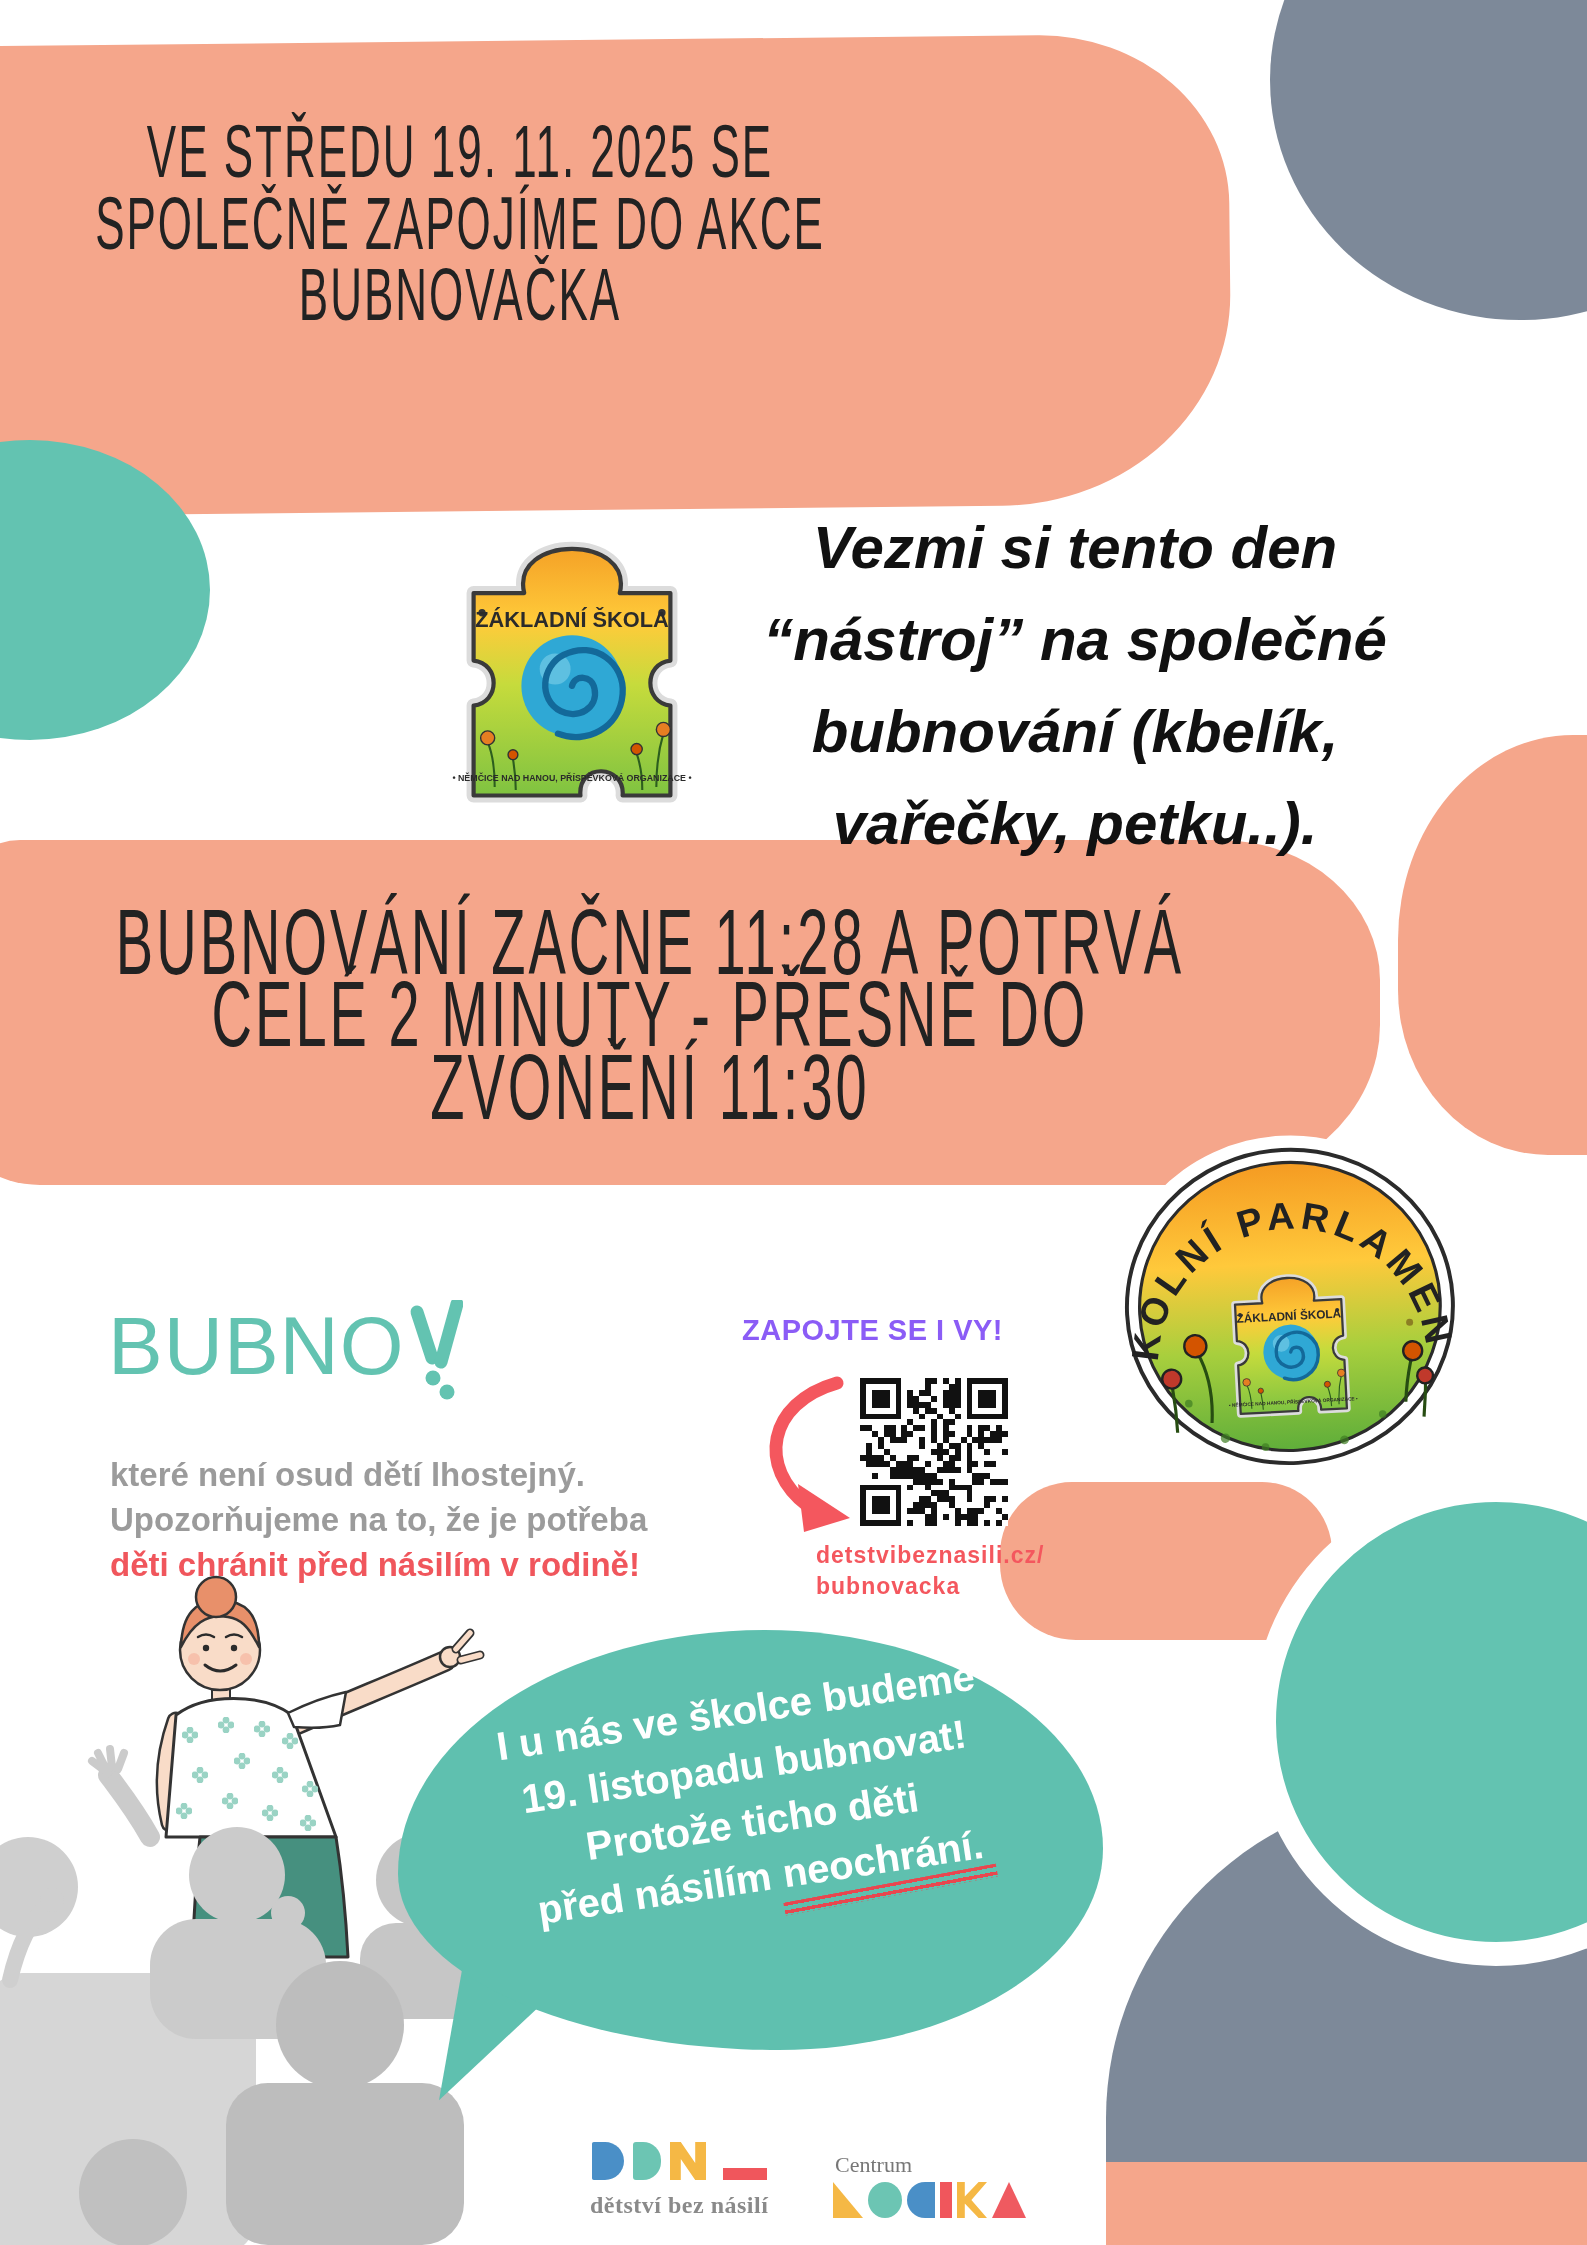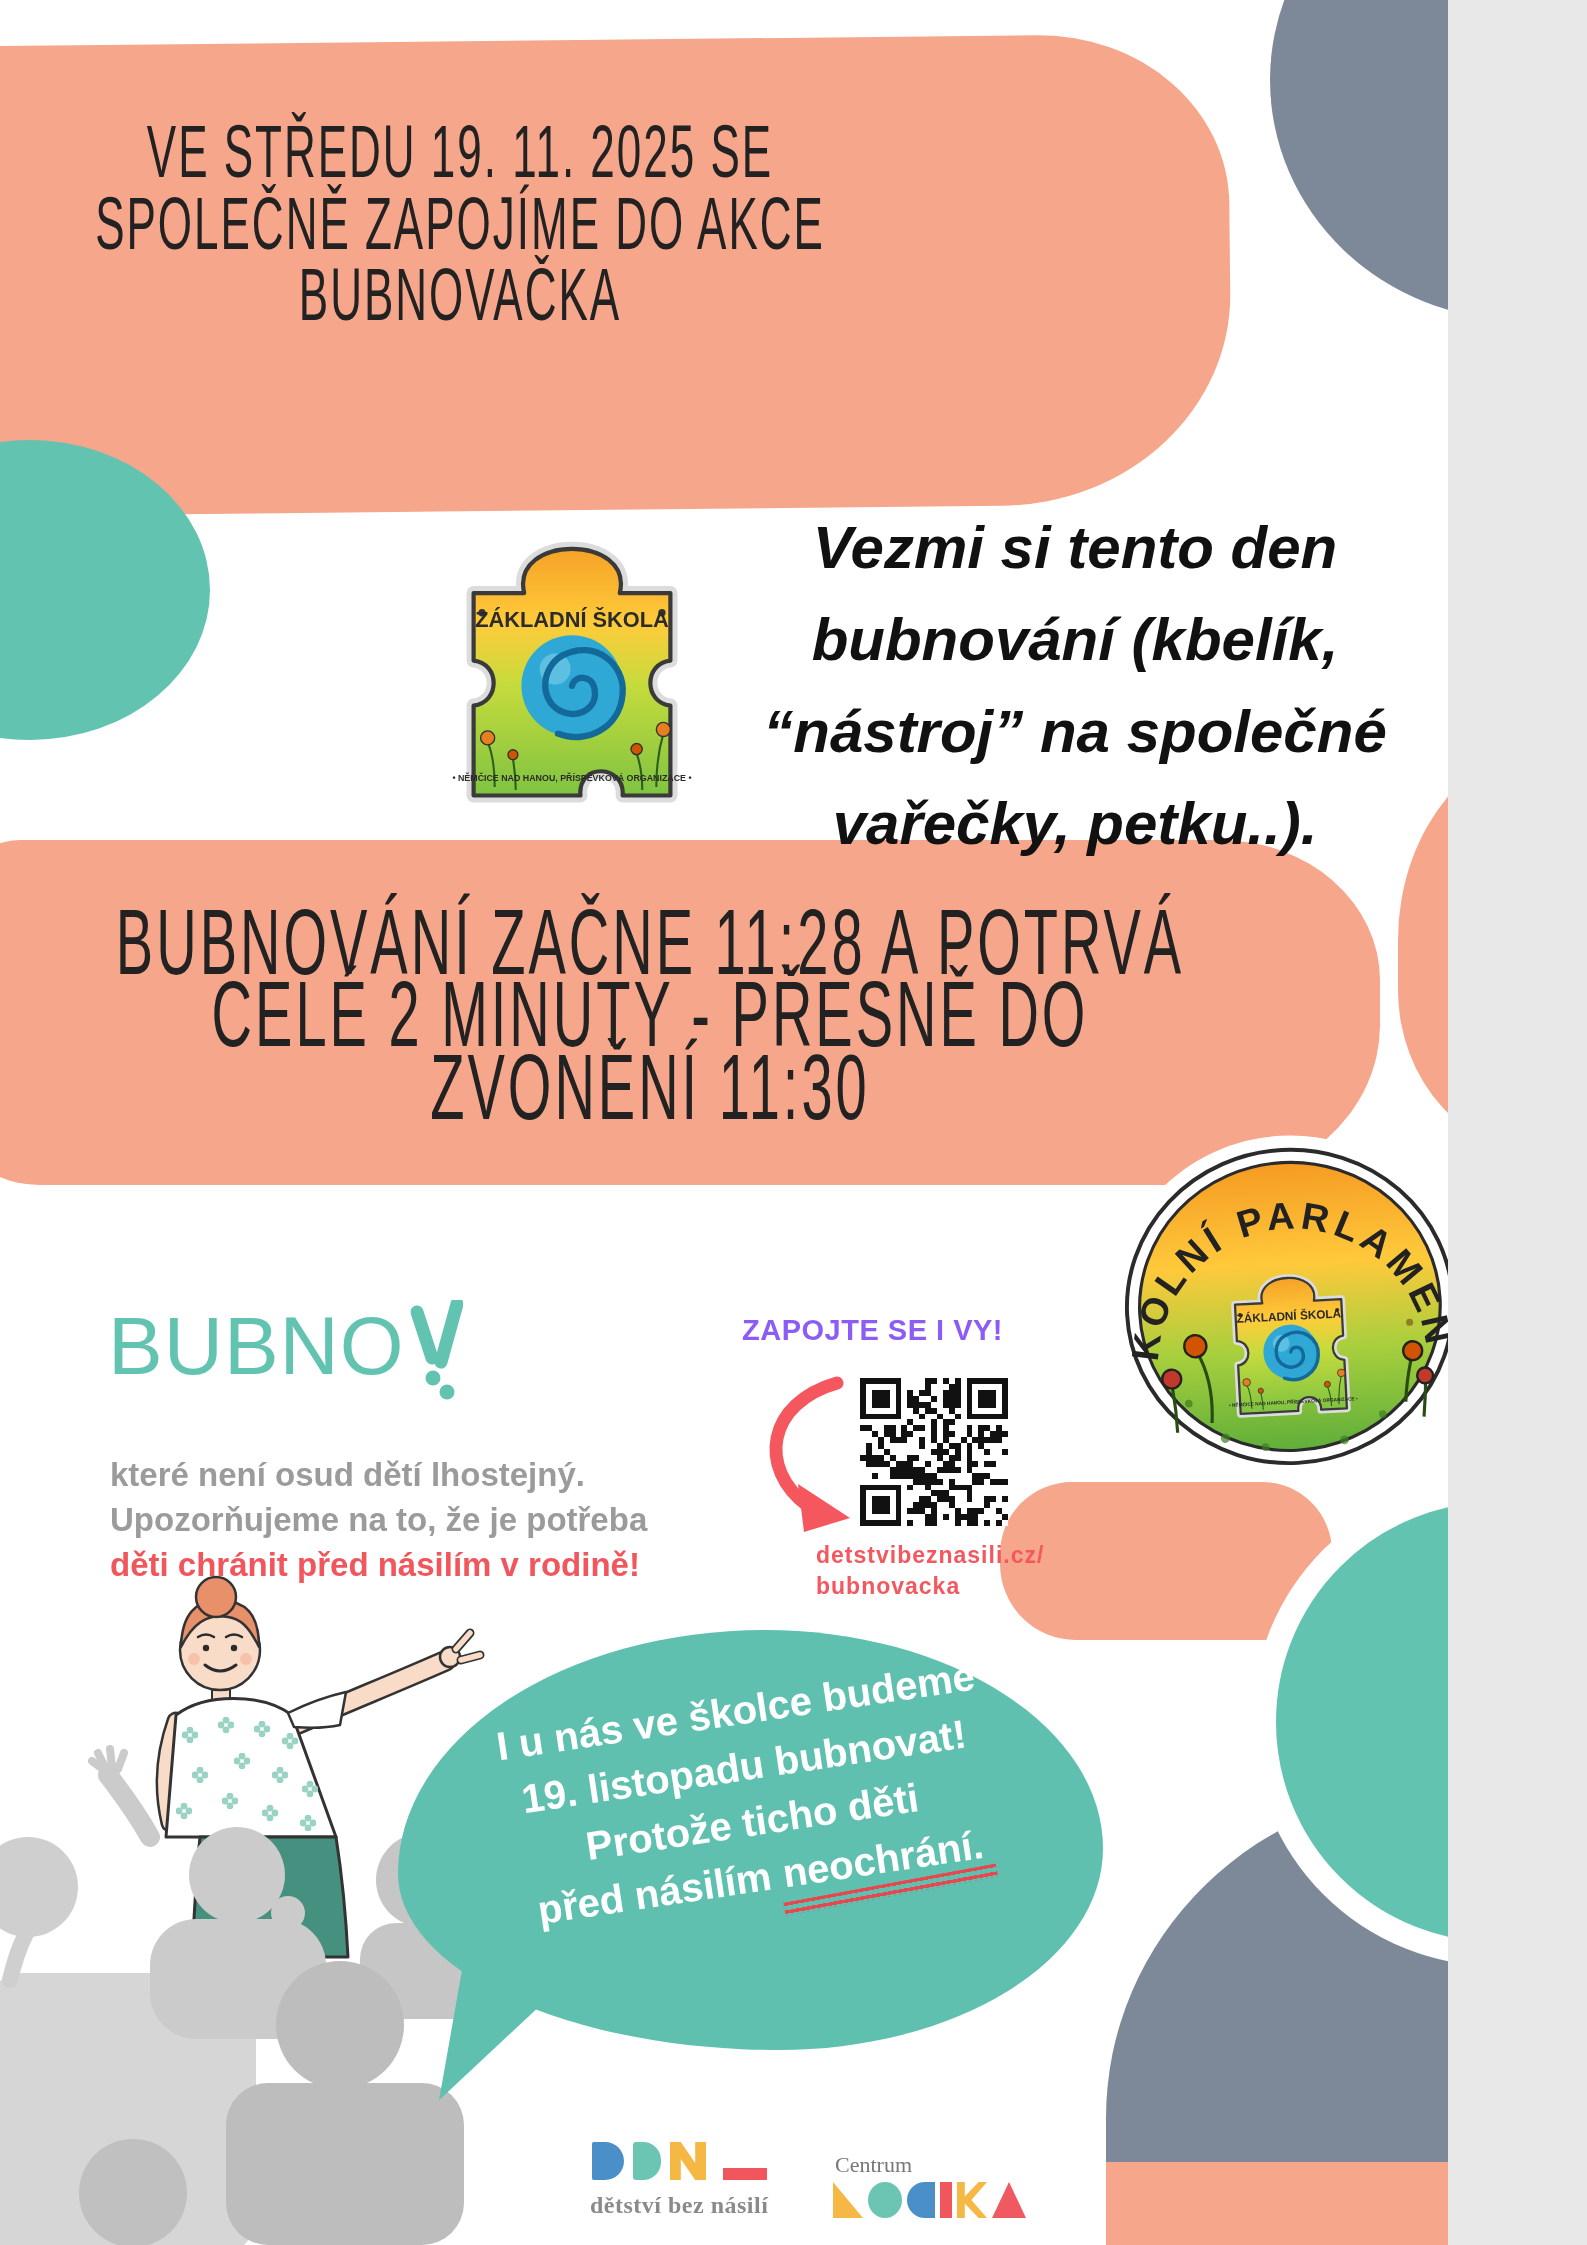"VE STŘEDU 19. 11. 2025" .page { width: 1448px -> 1587px }
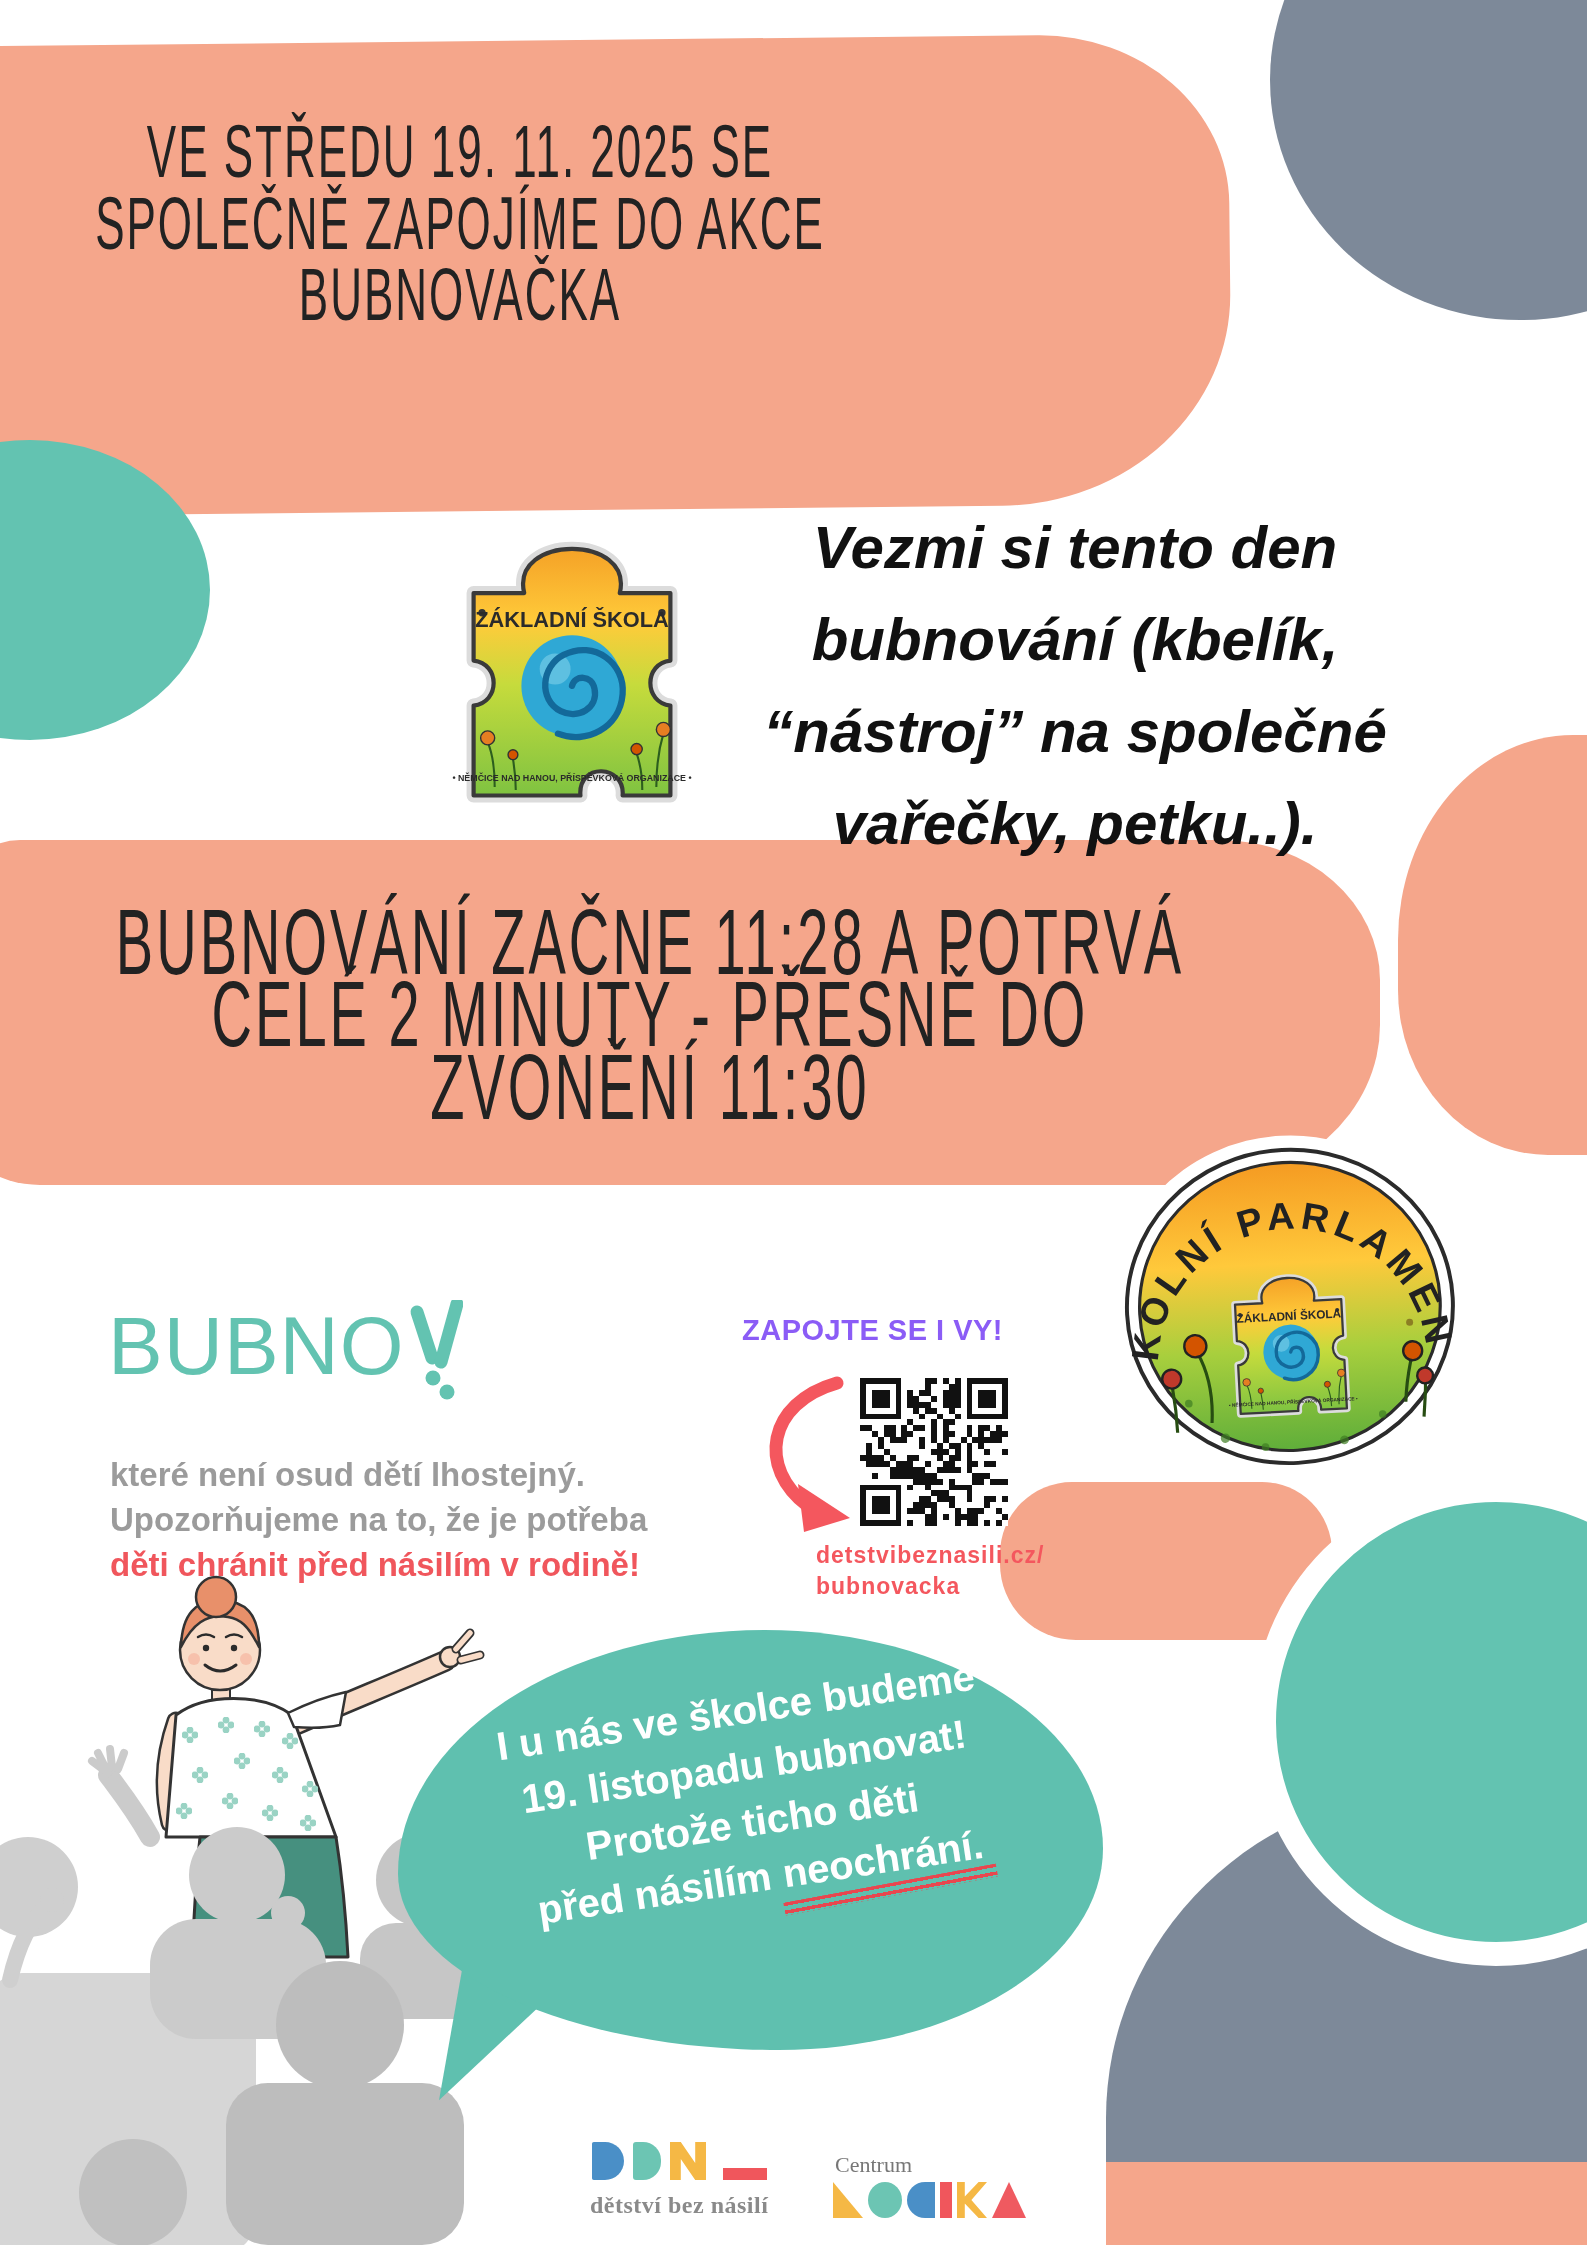"bubnování (kbelík," div { order: before "“nástroj” na společné" -> after "“nástroj” na společné" }
